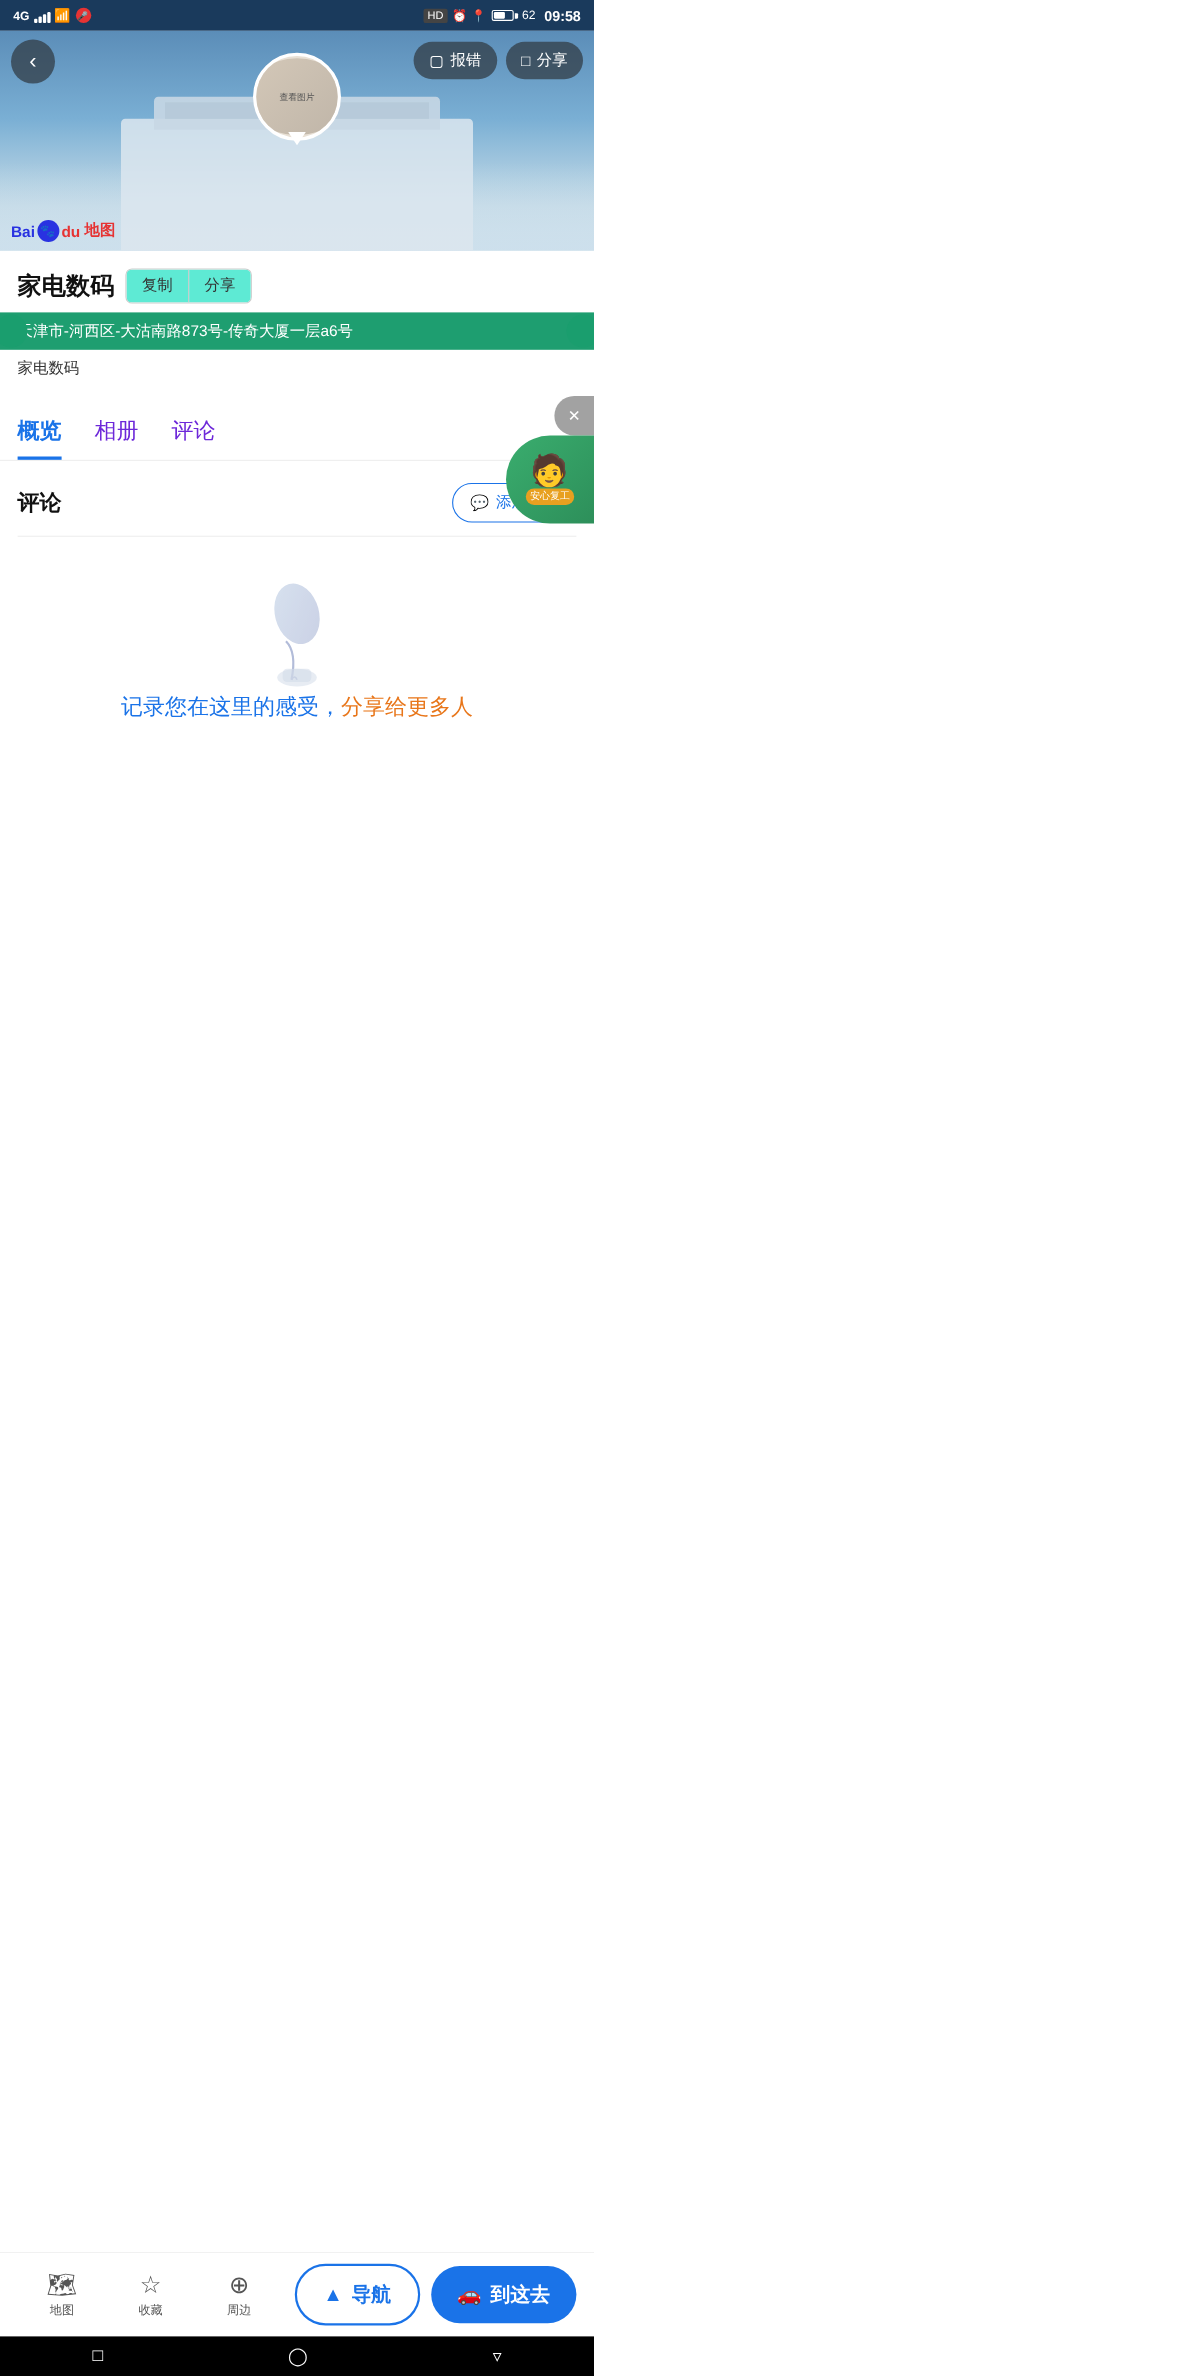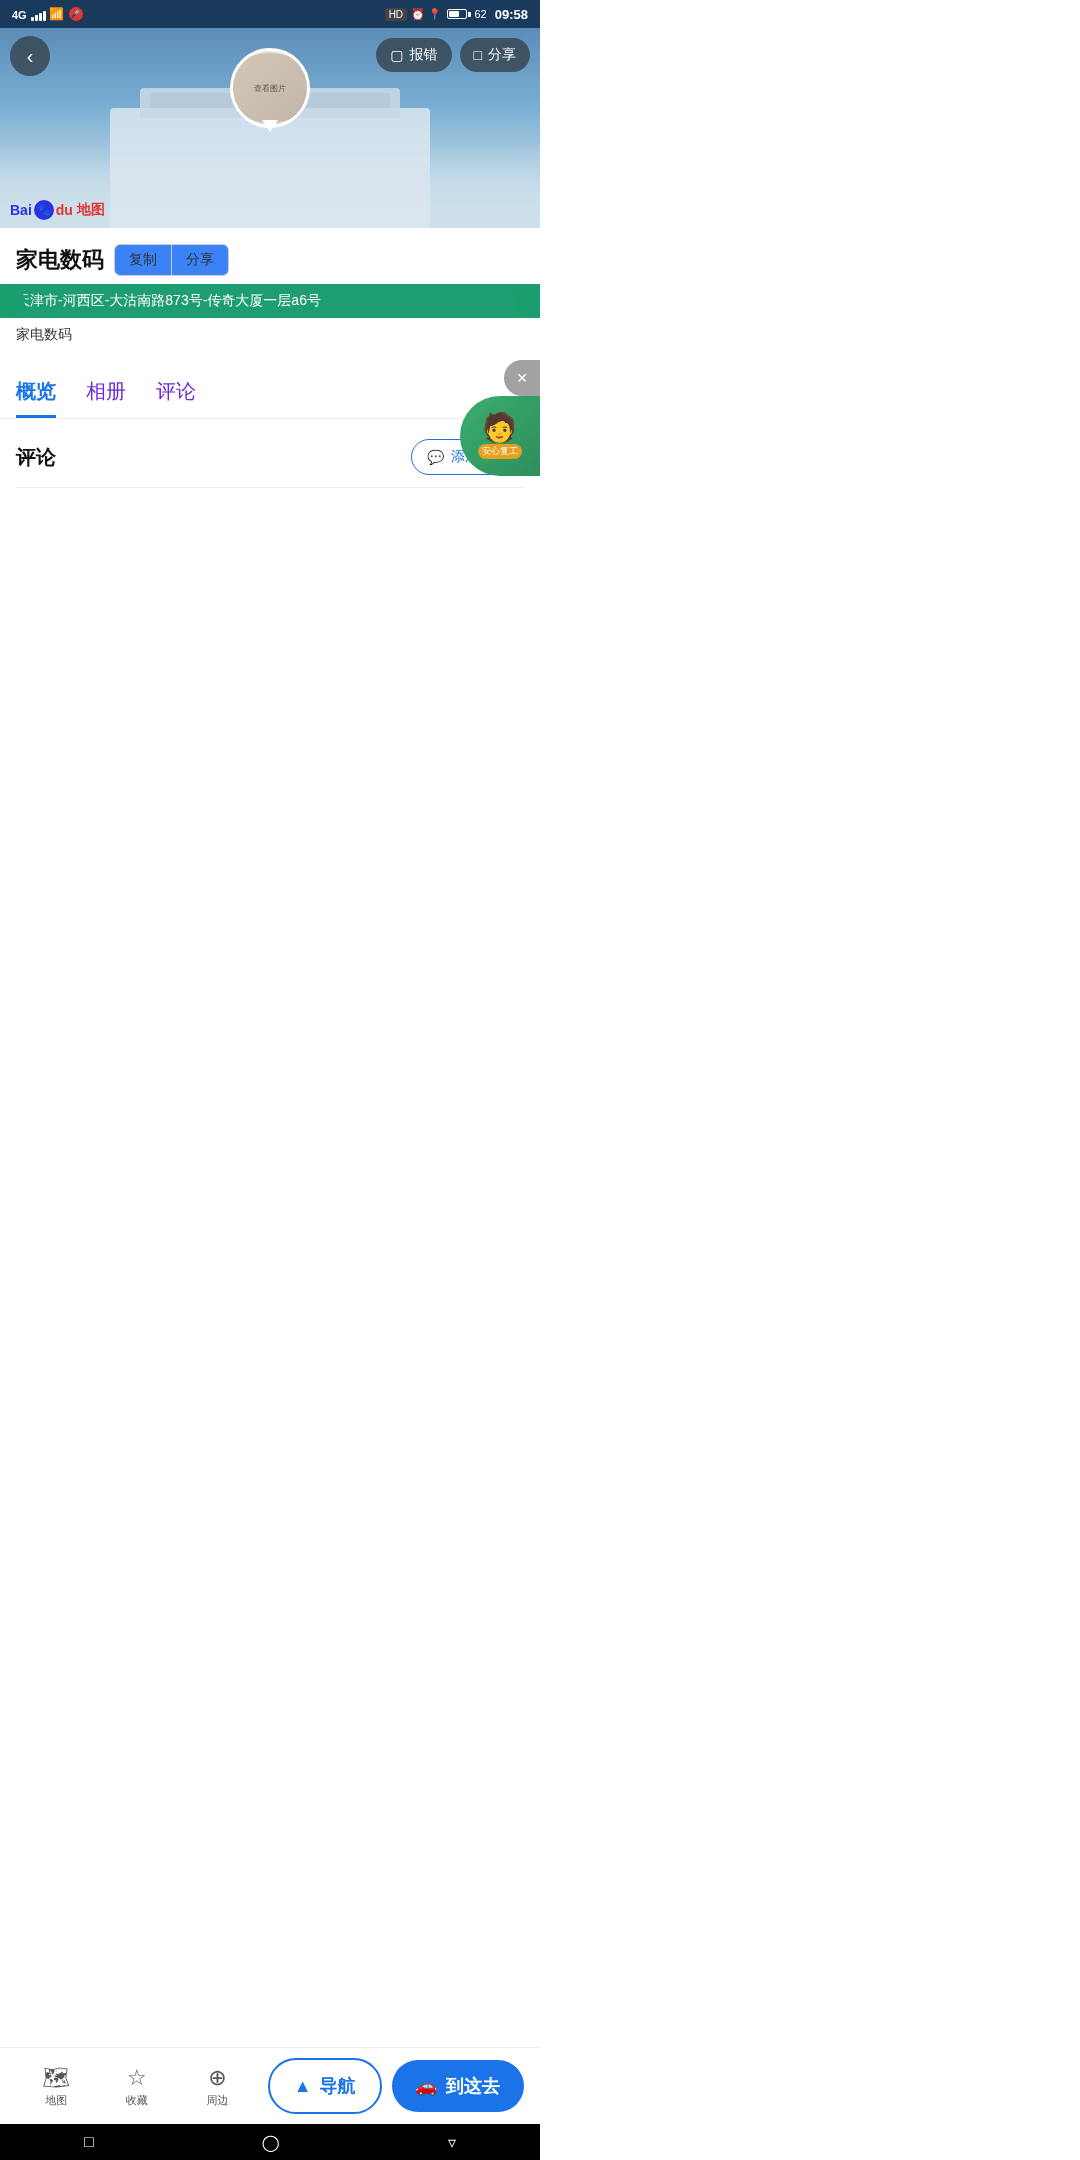"复制" .copy-btn, .share-btn { background: #3b82f6 -> #5eead4 }
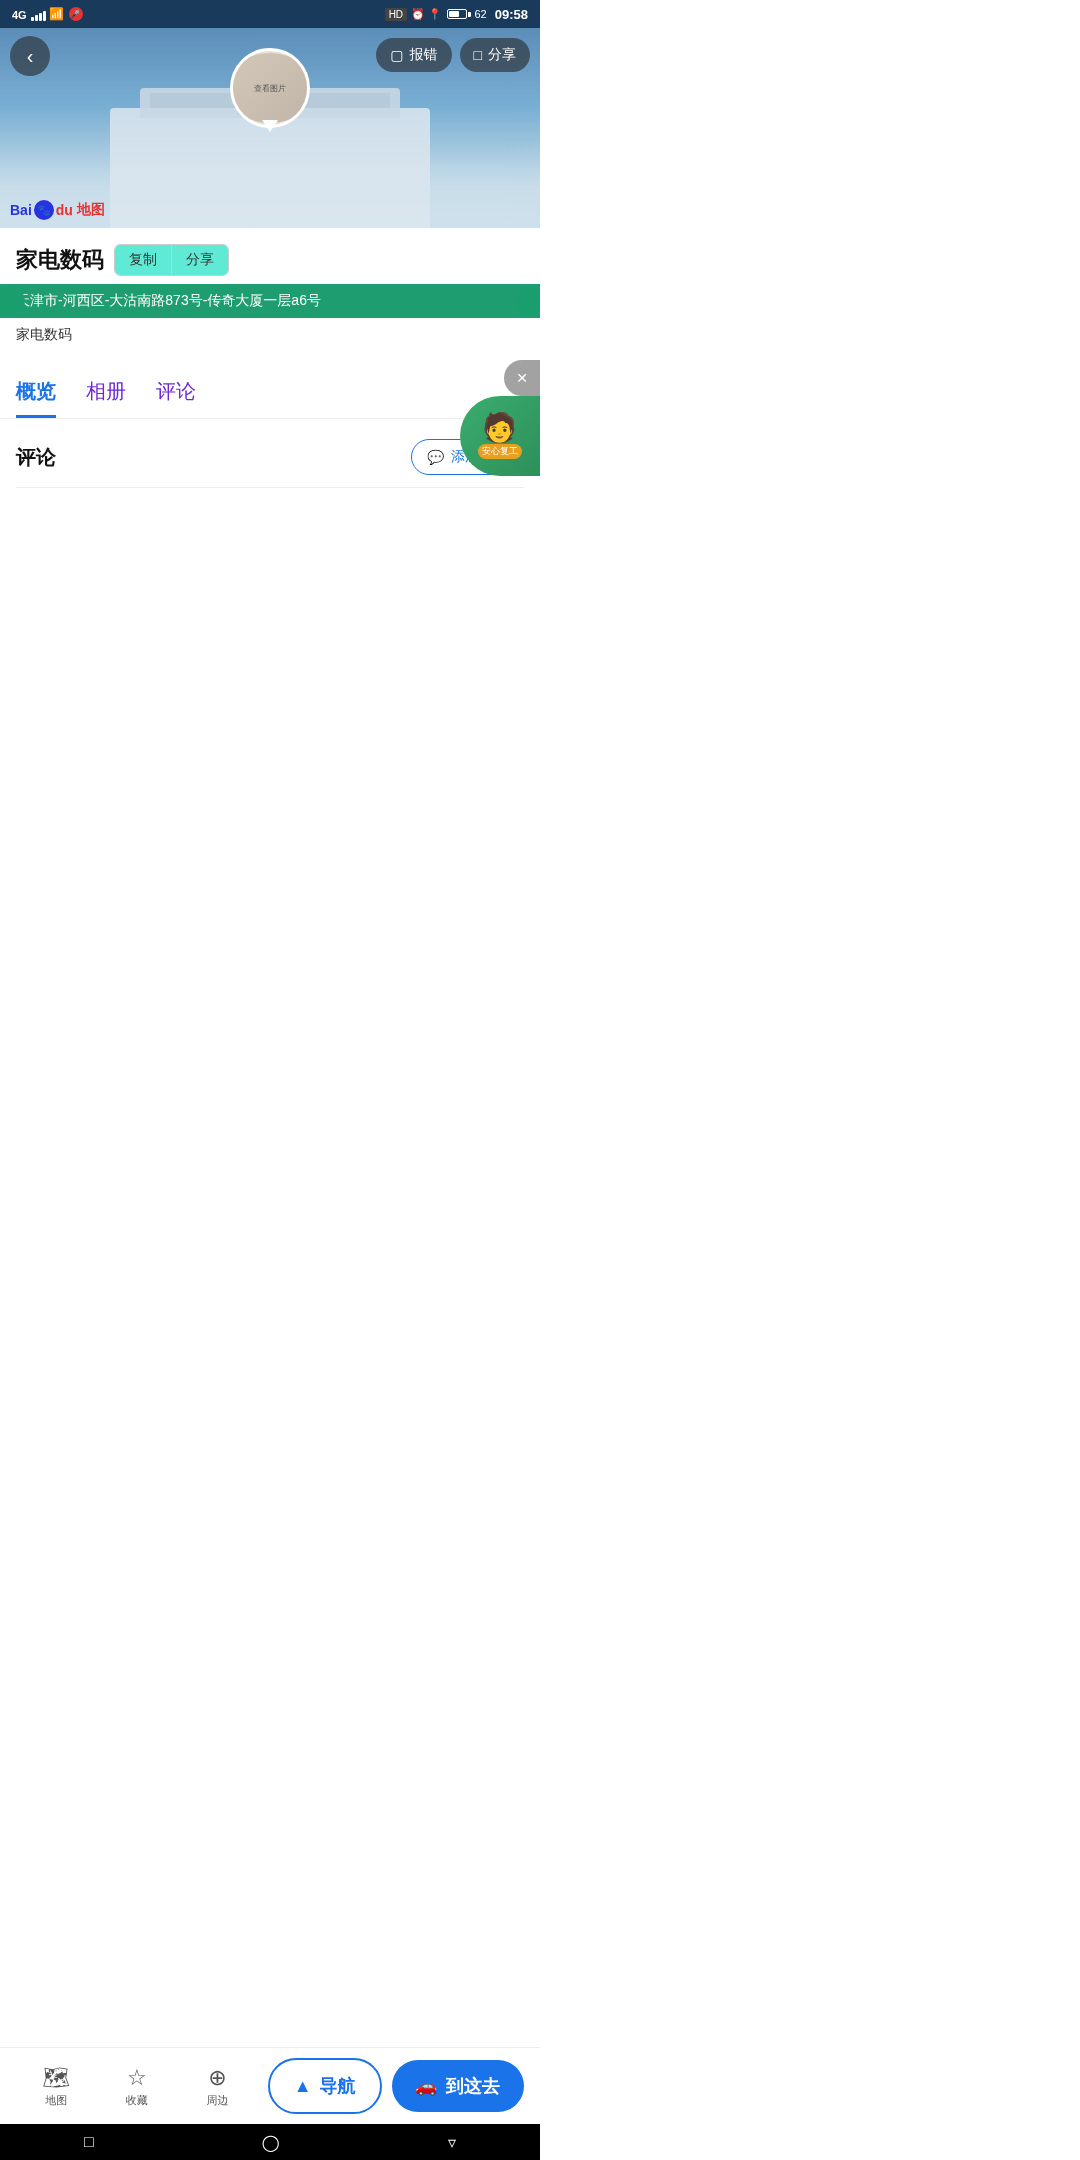"记录您在这里的感受，分享给更多人" div.empty-state { html: none -> <div> <svg> <defs> <linearGradient> <stop></stop> <stop></stop> </linearGradient> </defs> <ellipse></ellipse> <path></path> <path></path> <ellipse></ellipse> <rect></rect> </svg> <div> <span>记录您在这里的感受，</span><span>分享给更多人</span> </div> </div> }
